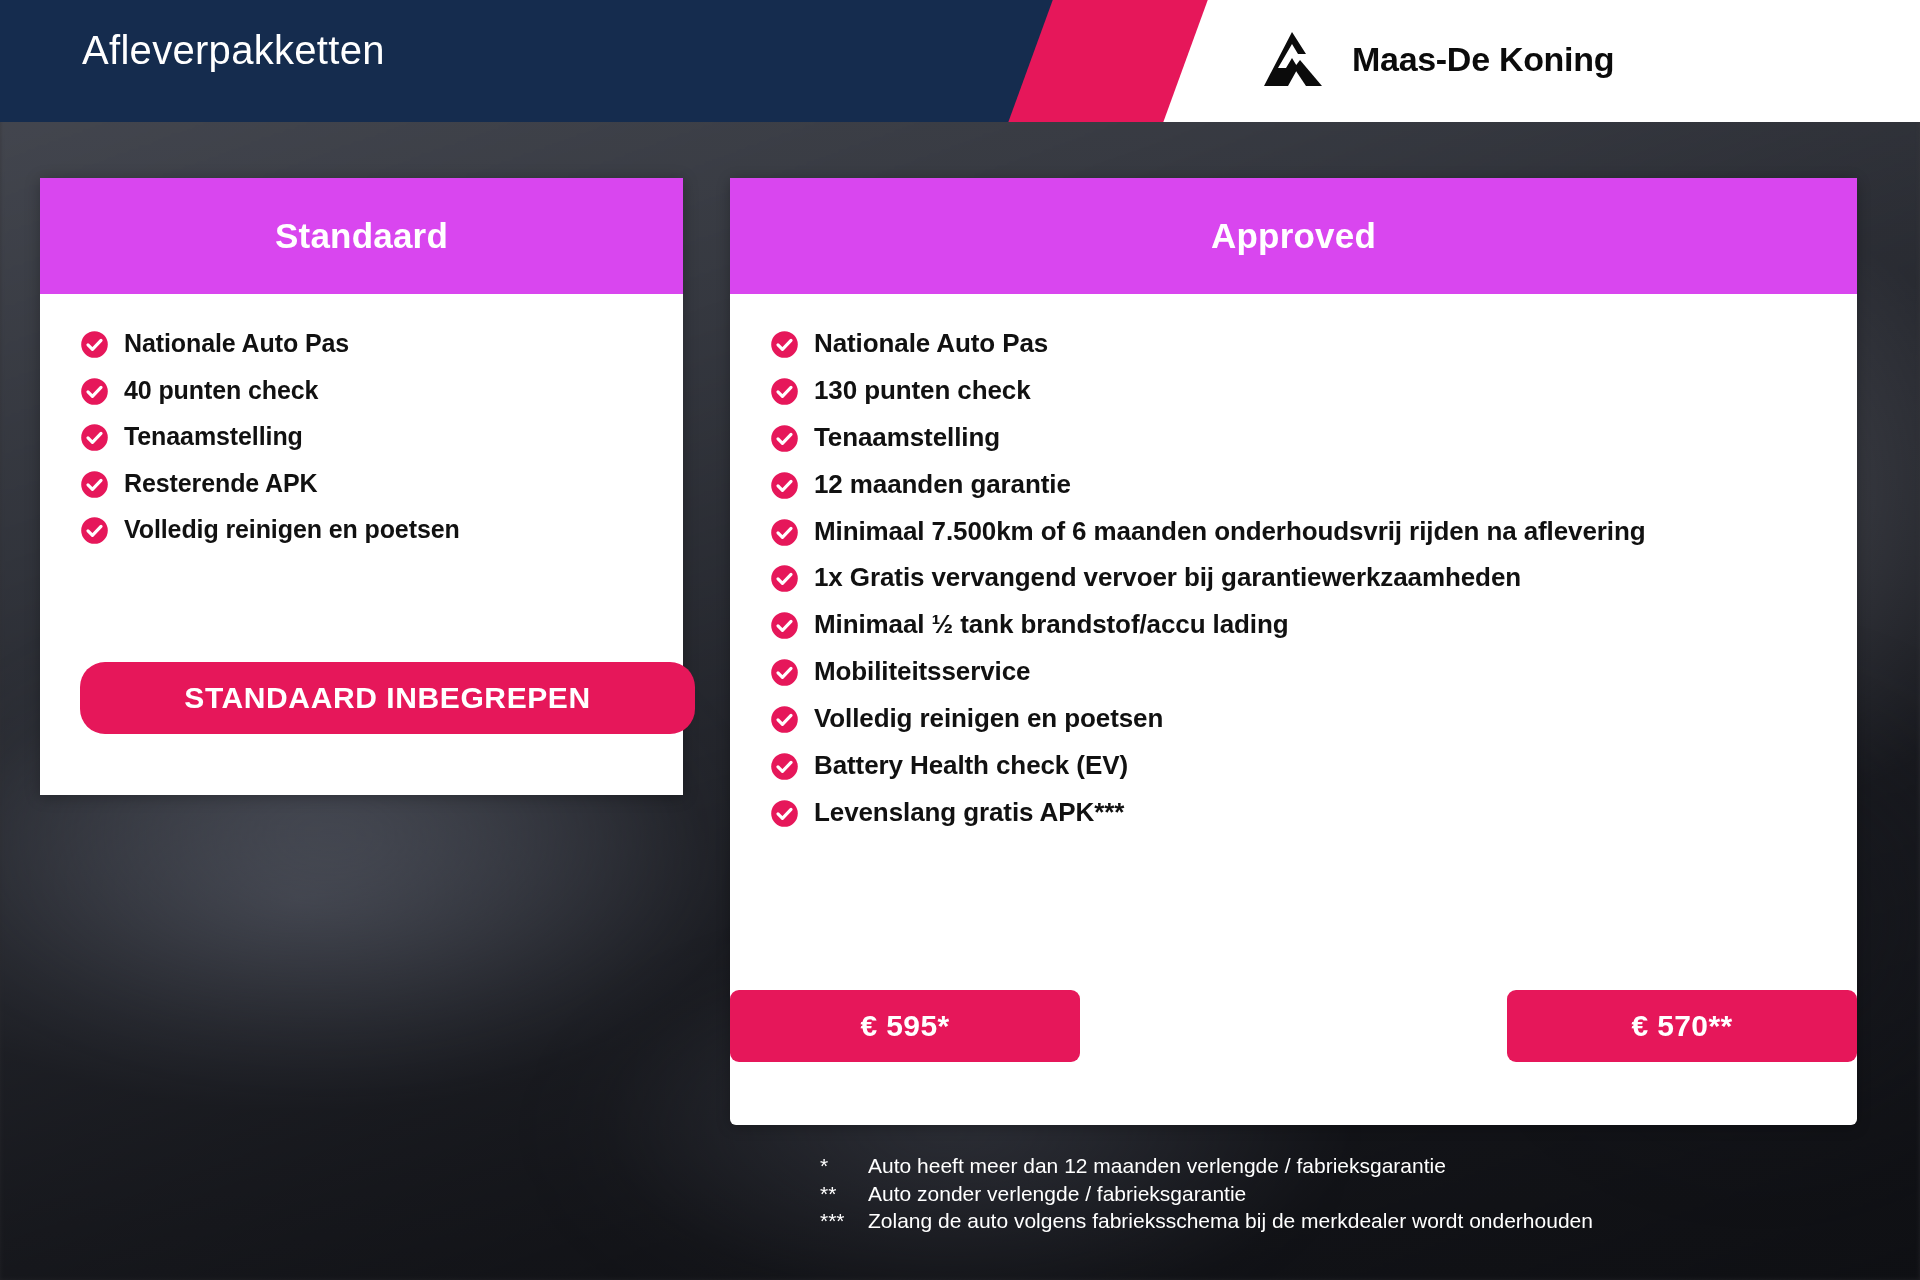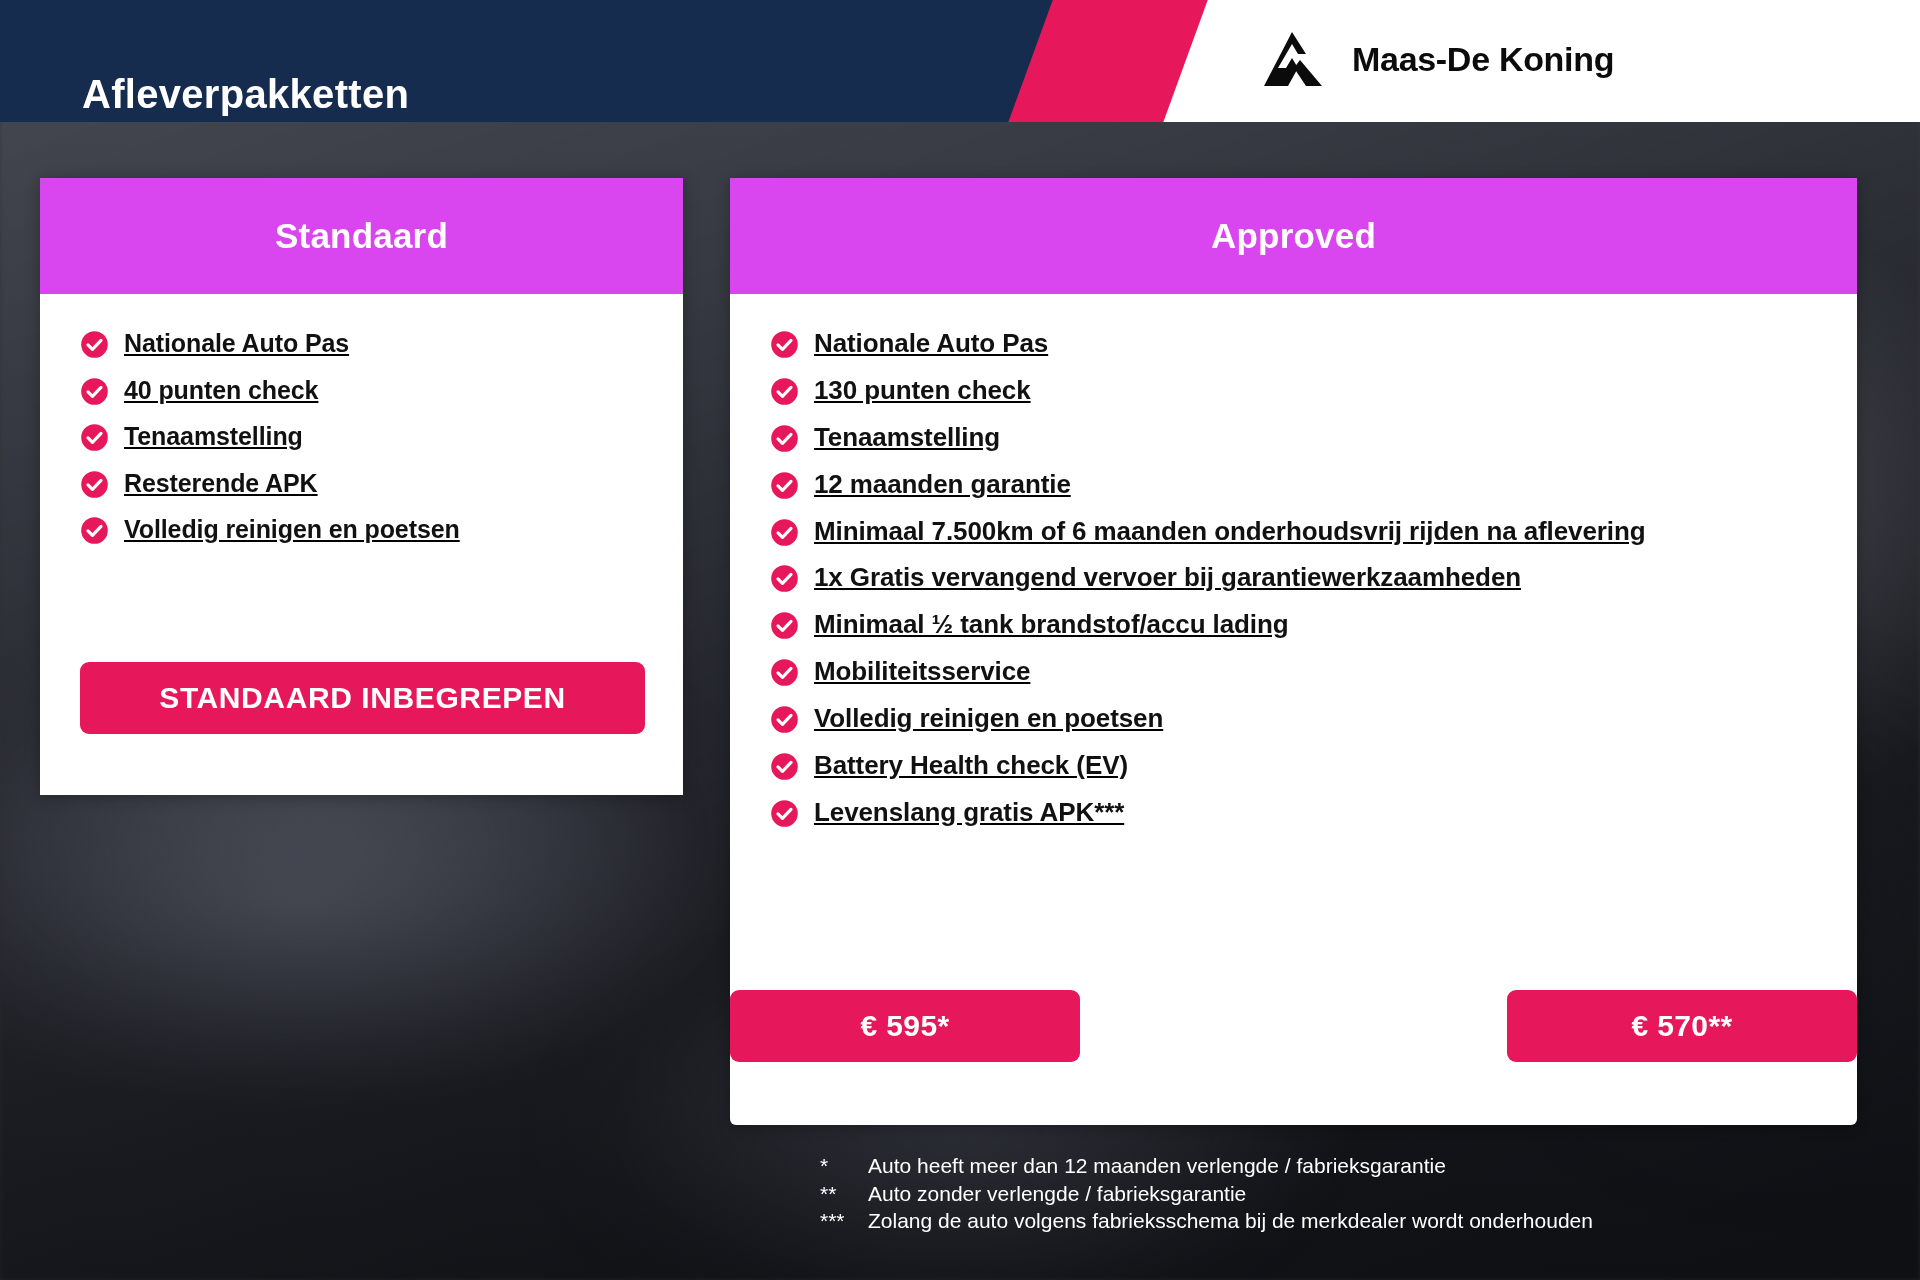"Afleverpakketten" .header-title { font-weight: bold -> normal; margin-top: 44px -> none }
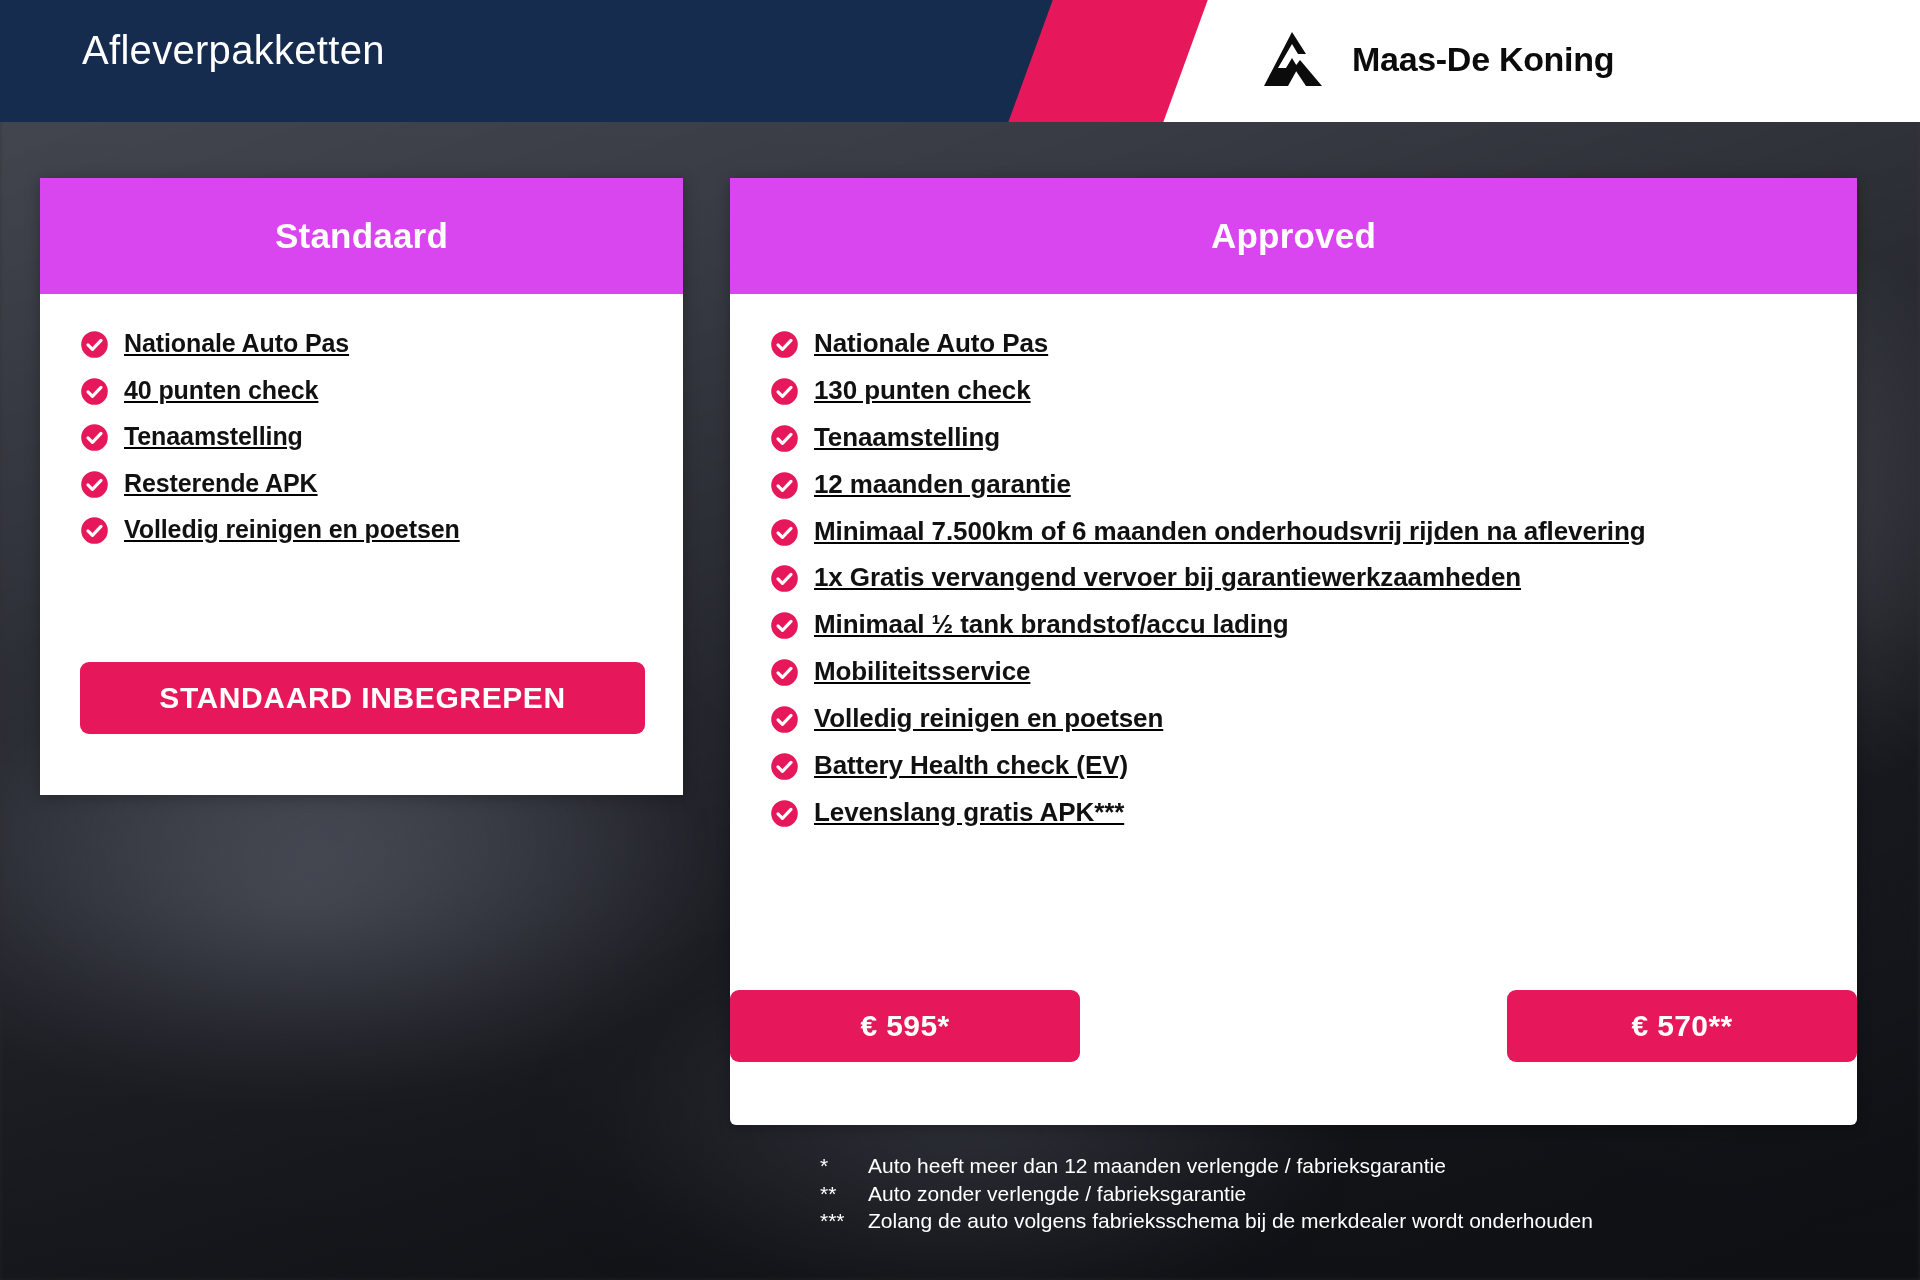"Nationale Auto Pas" .feature-item { text-decoration: underline -> none }
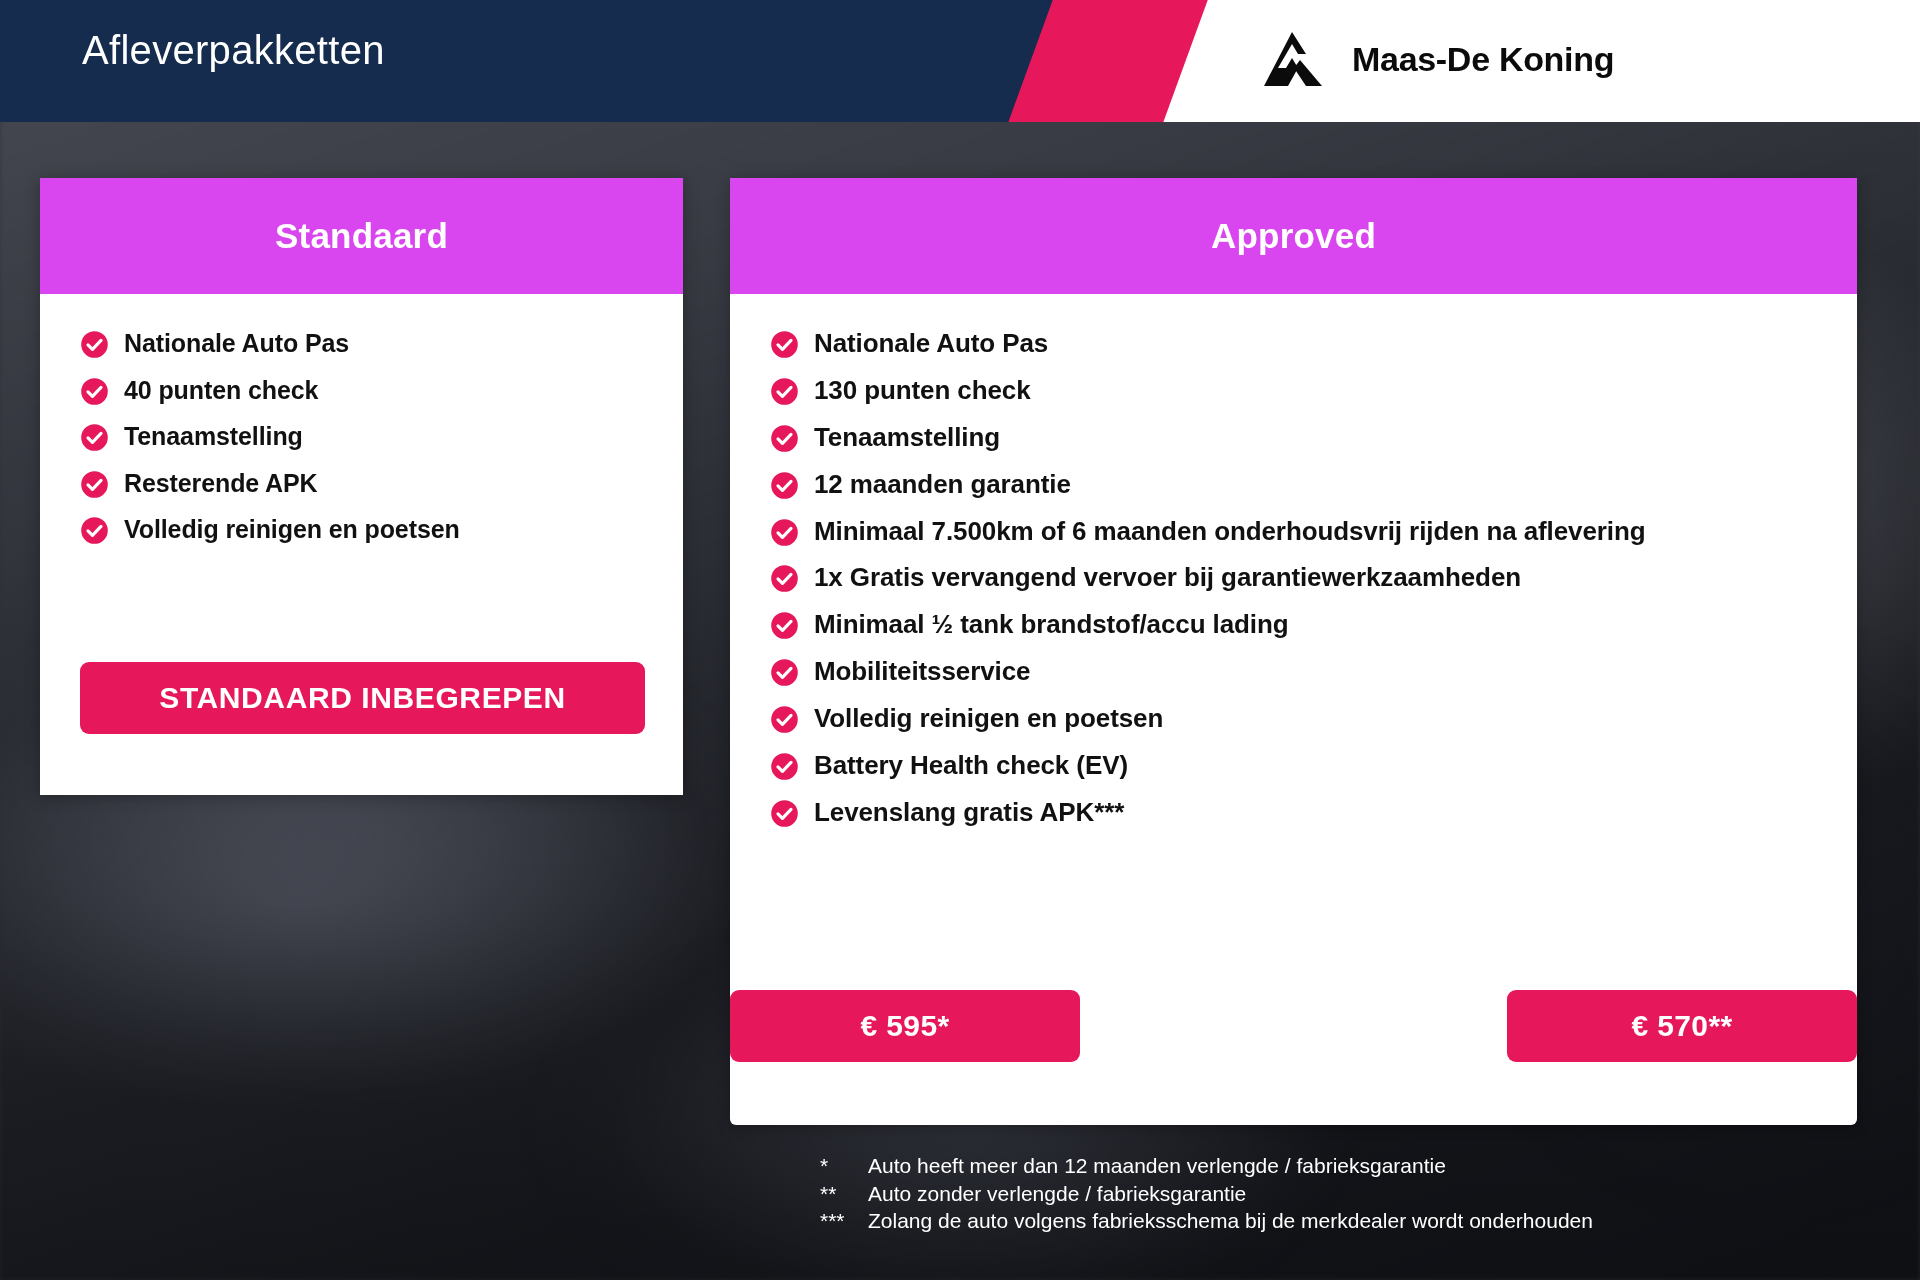"STANDAARD INBEGREPEN" .btn-standard { border-radius: none -> 25px; width: 565px -> 615px }
